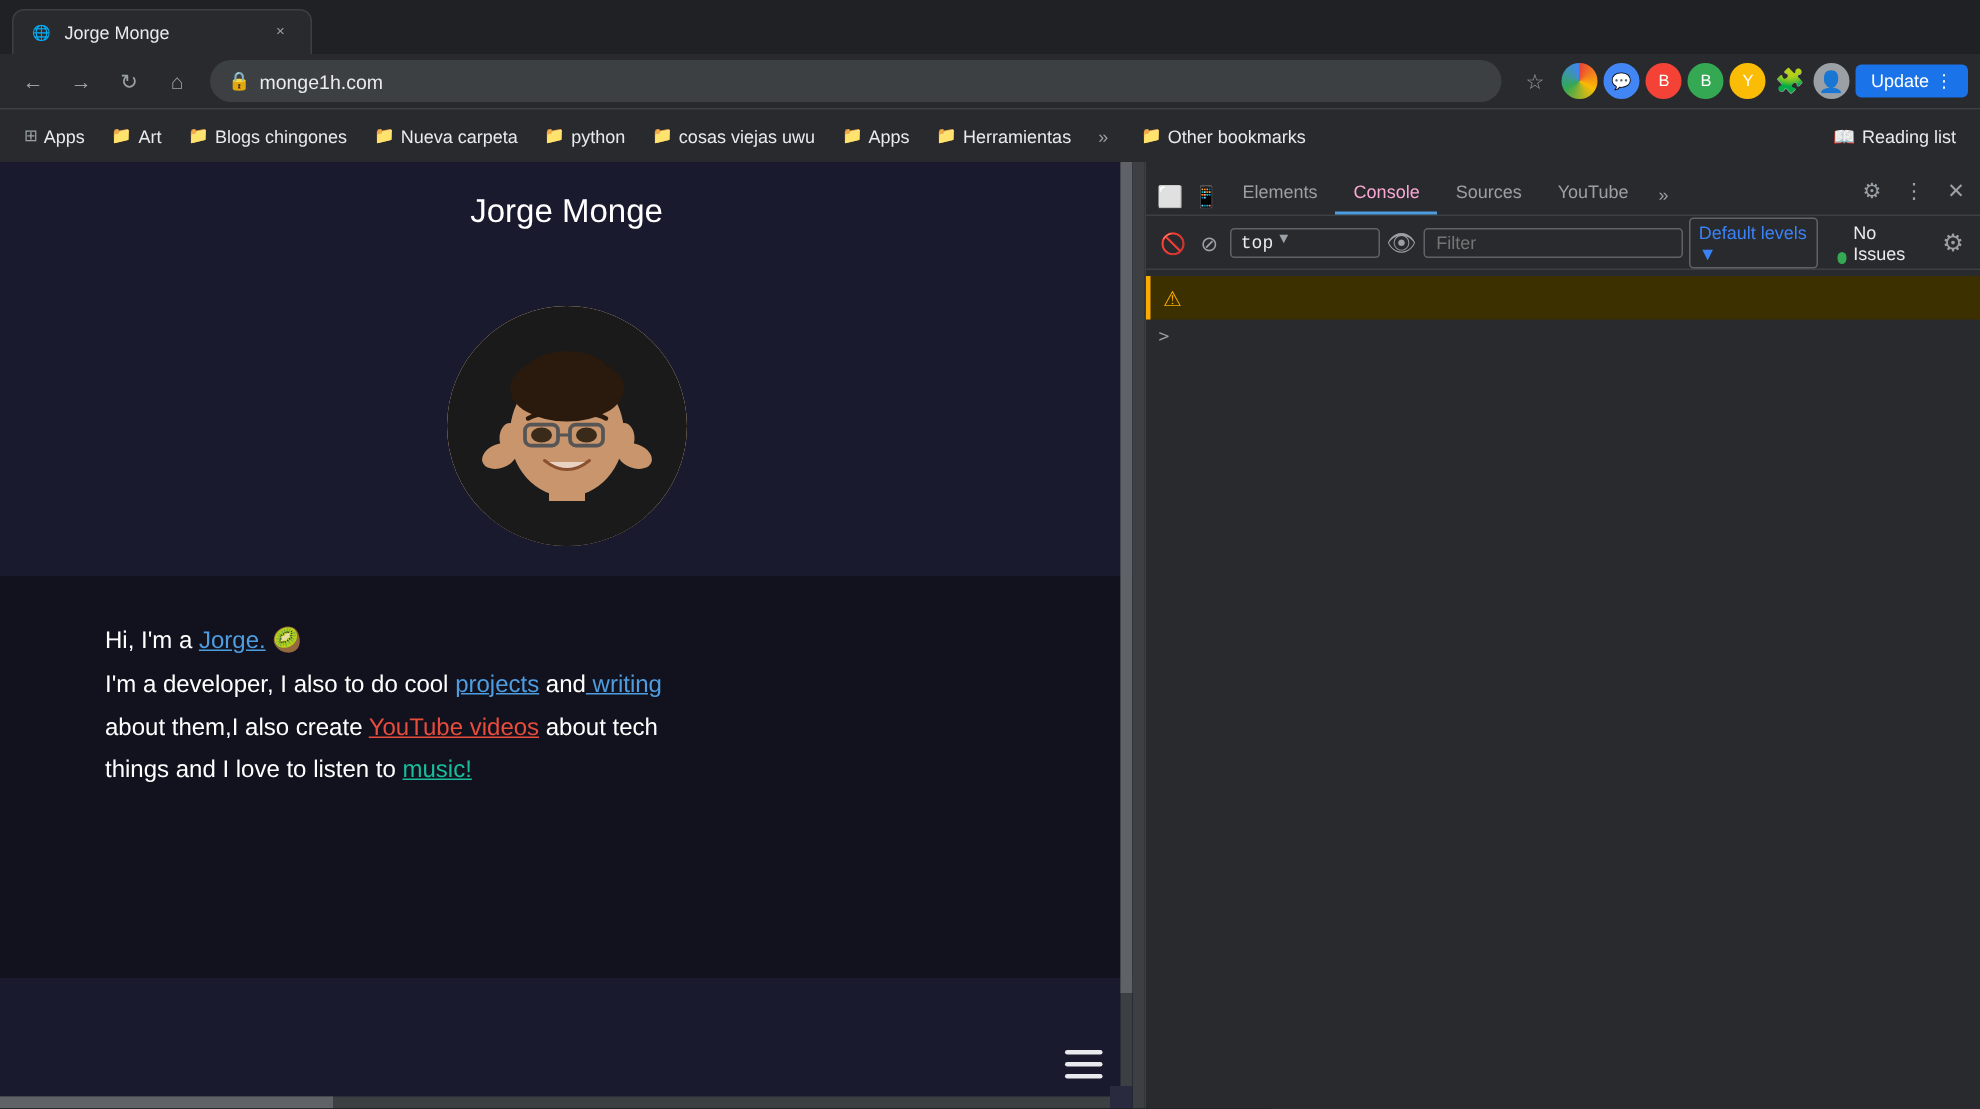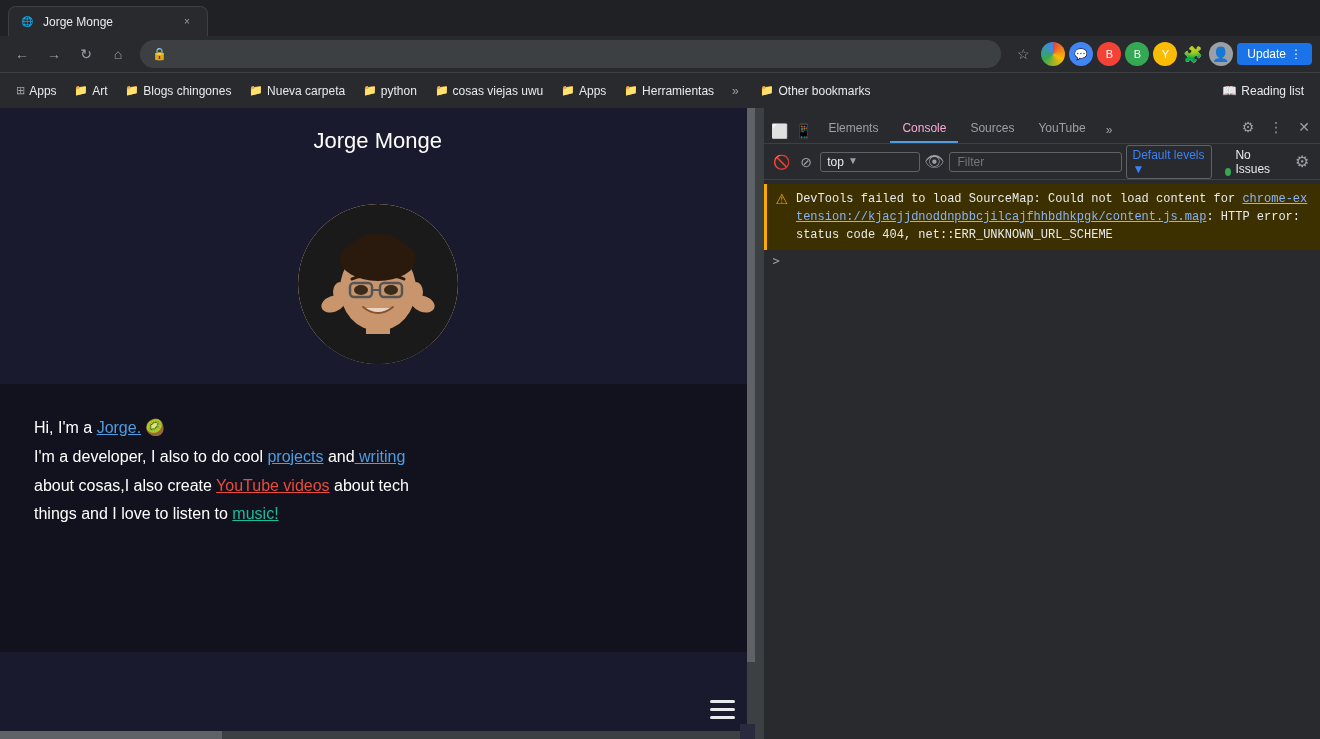"monge1h.com" span.address-text { html: none -> <span>monge1h.com</span> }
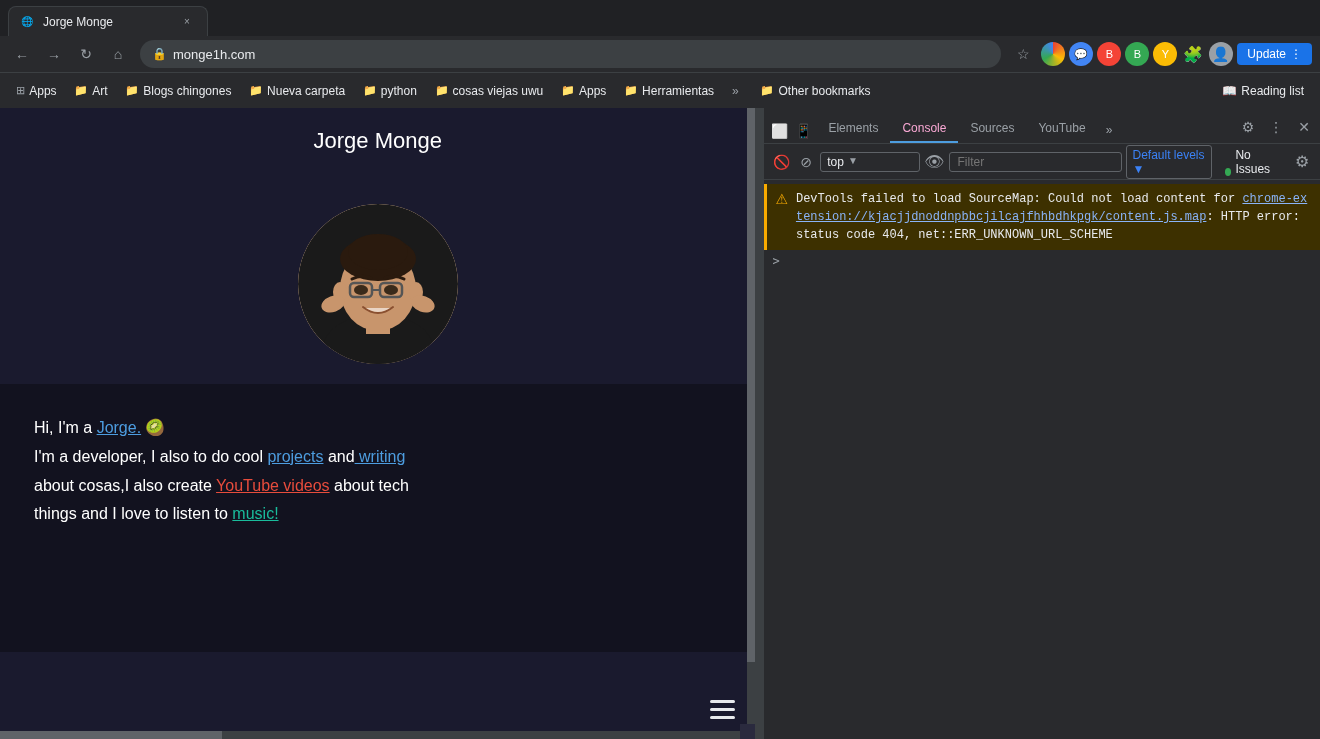"top" .context-selector { font-family: none -> Liberation Mono, monospace }
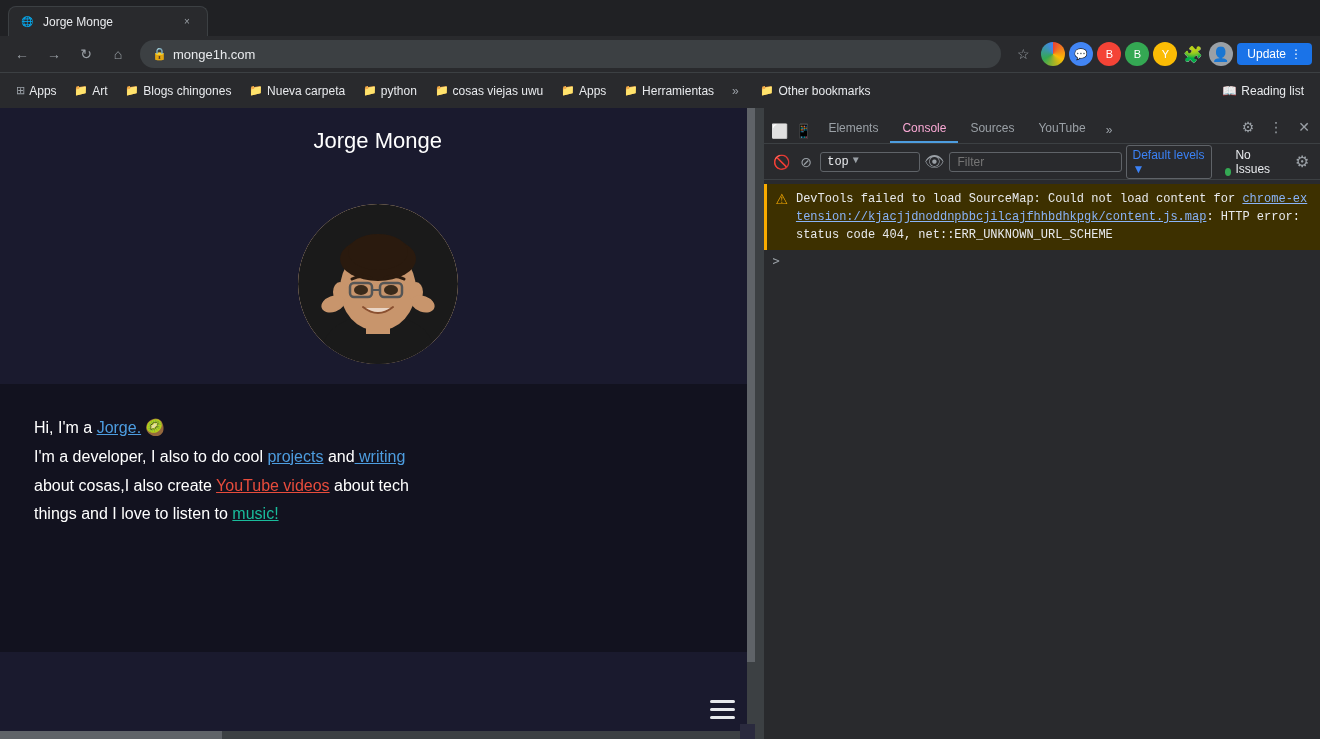"DevTools failed to load SourceMap:" div.warning-text { html: <div> <span>DevTools failed to load SourceMap: Could not load content for </span><a>chrome-extension://kjacjjdnoddnpbbcjilcajfhhbdhkpgk/content.js.map</a><span>: HTTP error: status code 404, net::ERR_UNKNOWN_URL_SCHEME</span> </div> -> none }
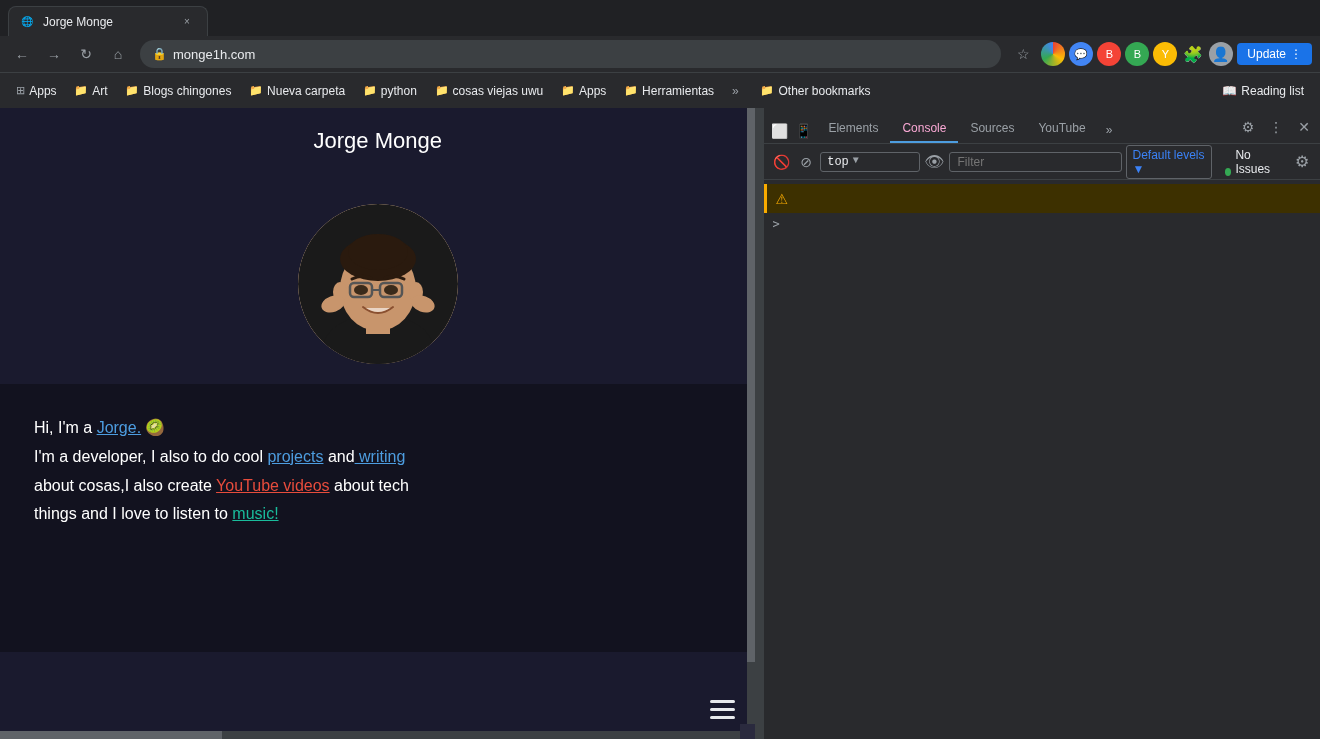"Hi, I'm a Jorge. 🥝" .website-content-section { padding: 30px 34px -> 30px 70px }
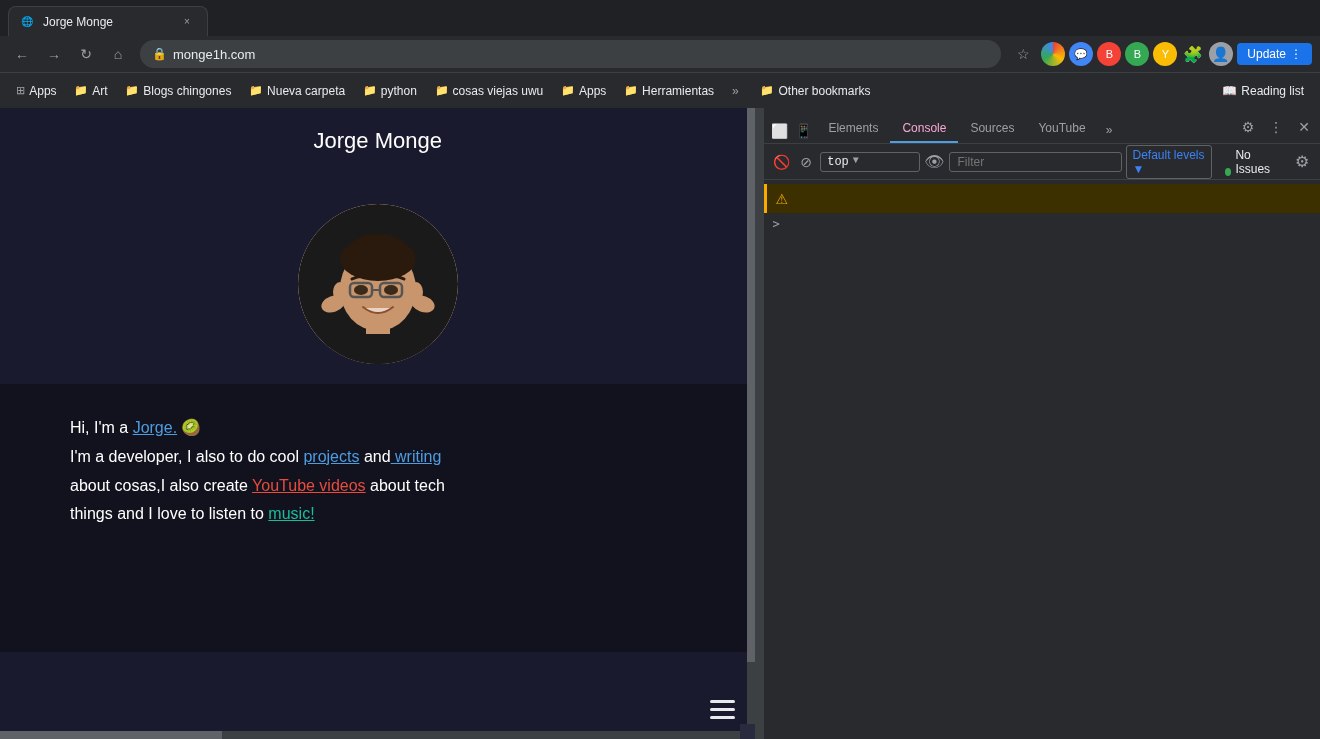"about cosas,I also create" span { text: cosas,I -> them,I }
